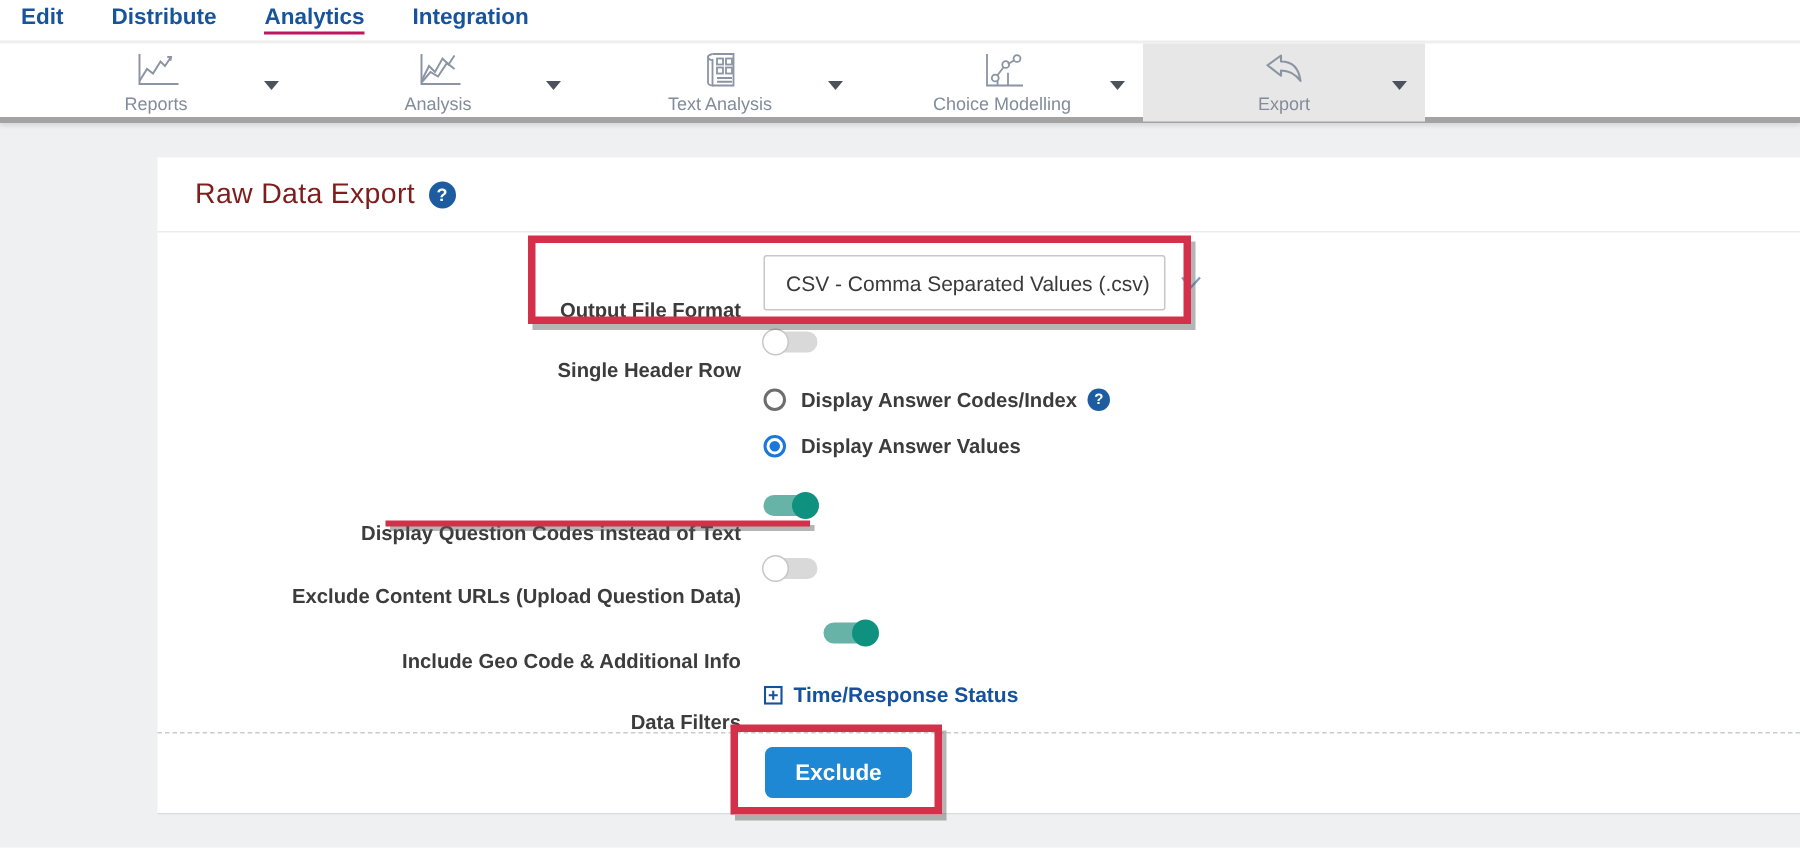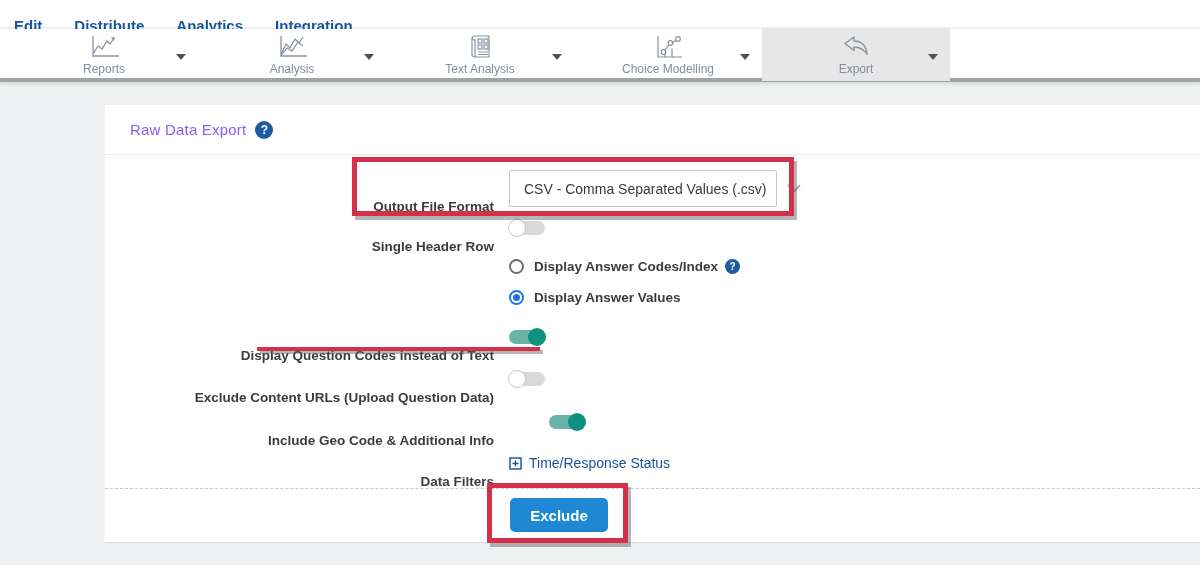"Edit" .topnav .nav-item { padding-top: 17px -> 3px }
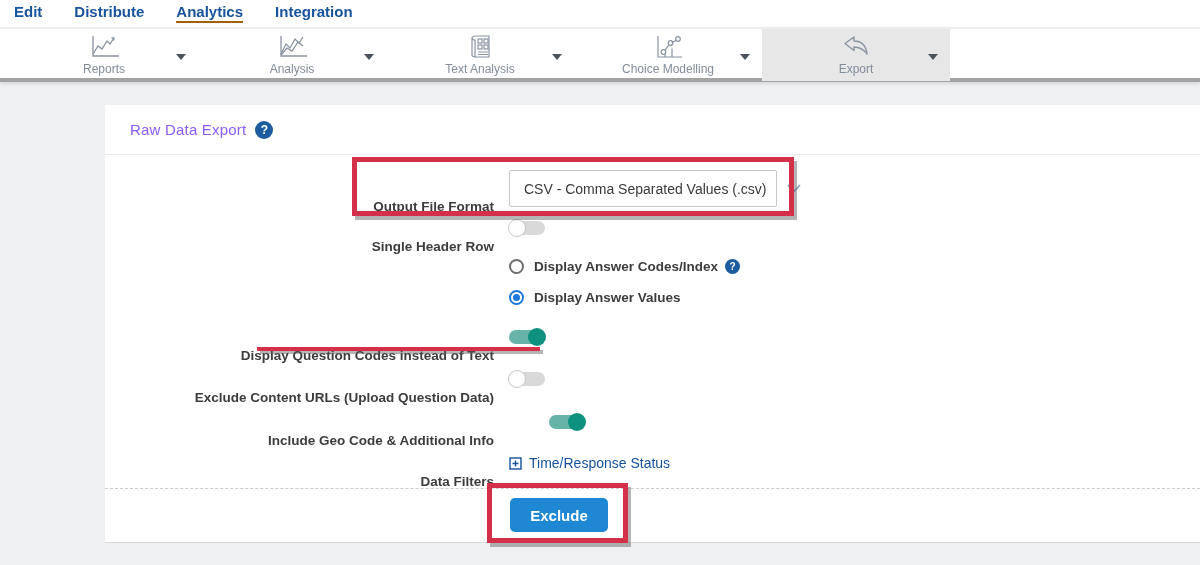"Analytics" .topnav .nav-item.active { border-bottom: 2px solid #a16207 -> 2px solid #be185d }
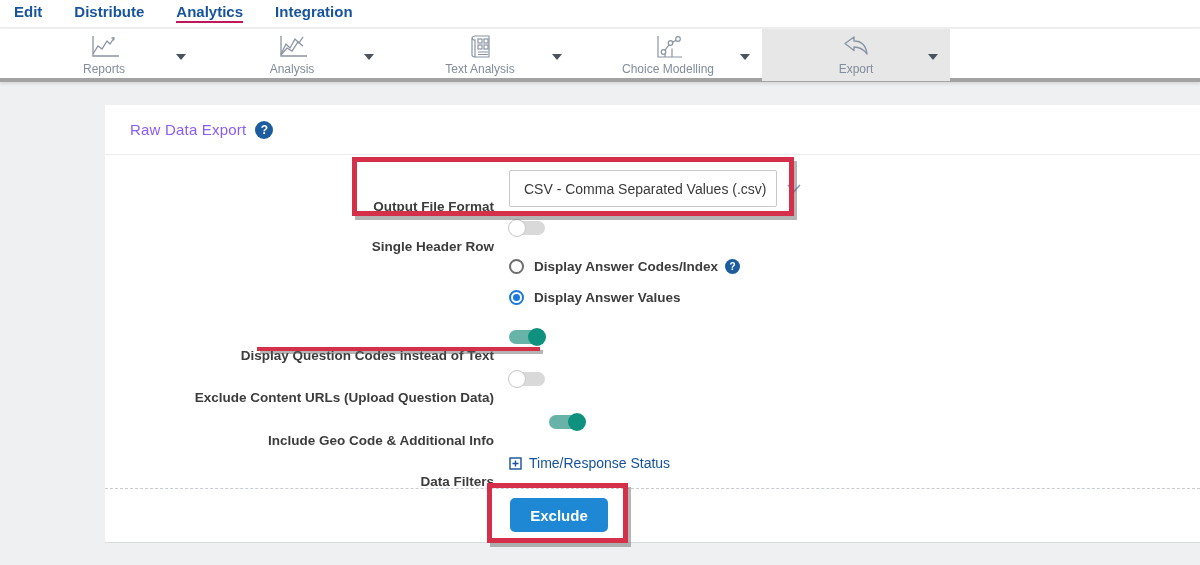"Raw Data Export" .card-title { color: #8b5cf6 -> #7f1d1d; font-size: 15px -> 19px }
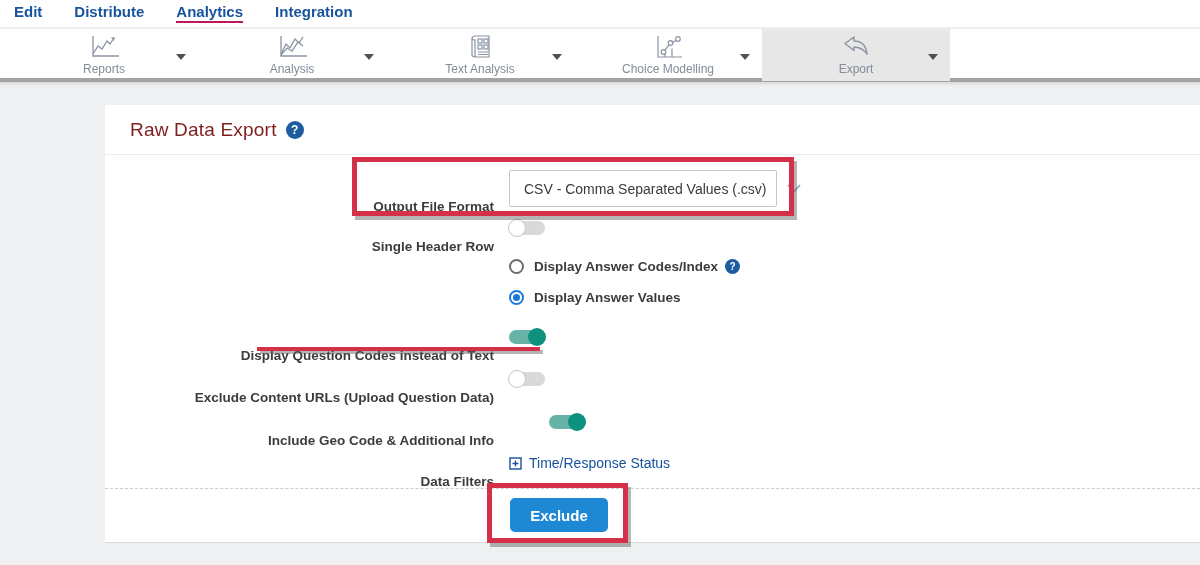"Time/Response Status" .df-link .df-text { font-weight: normal -> bold }
